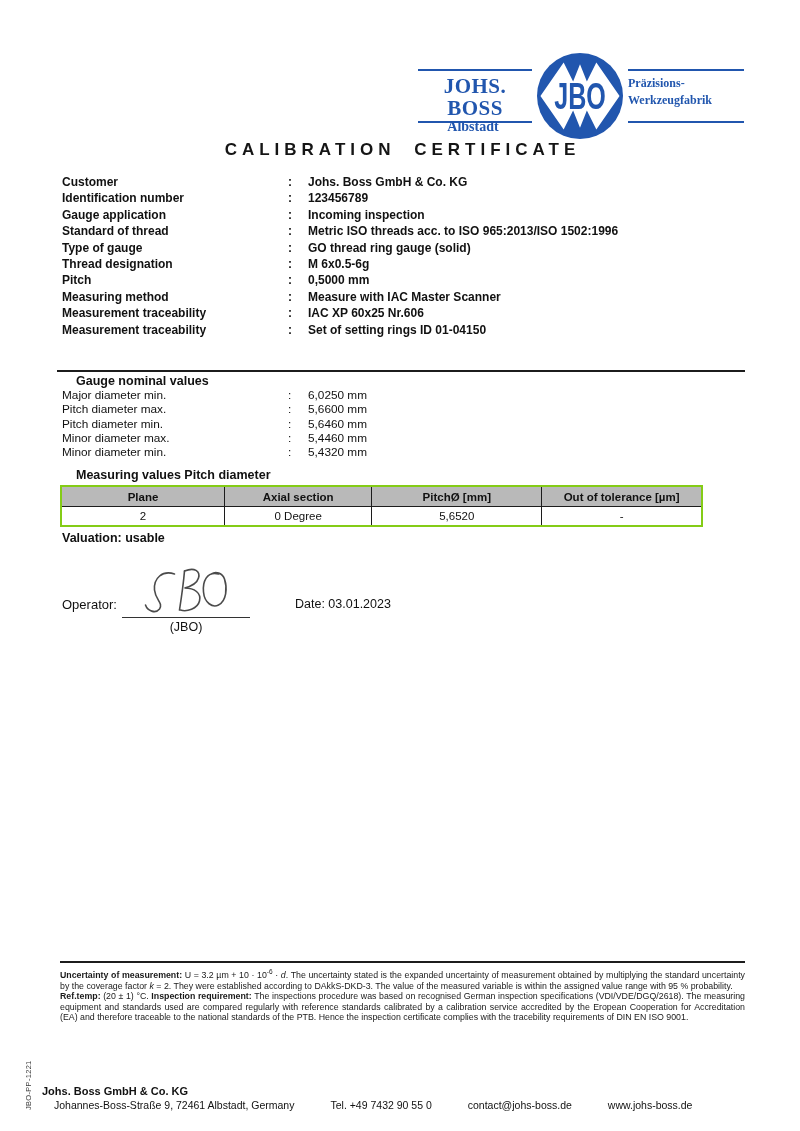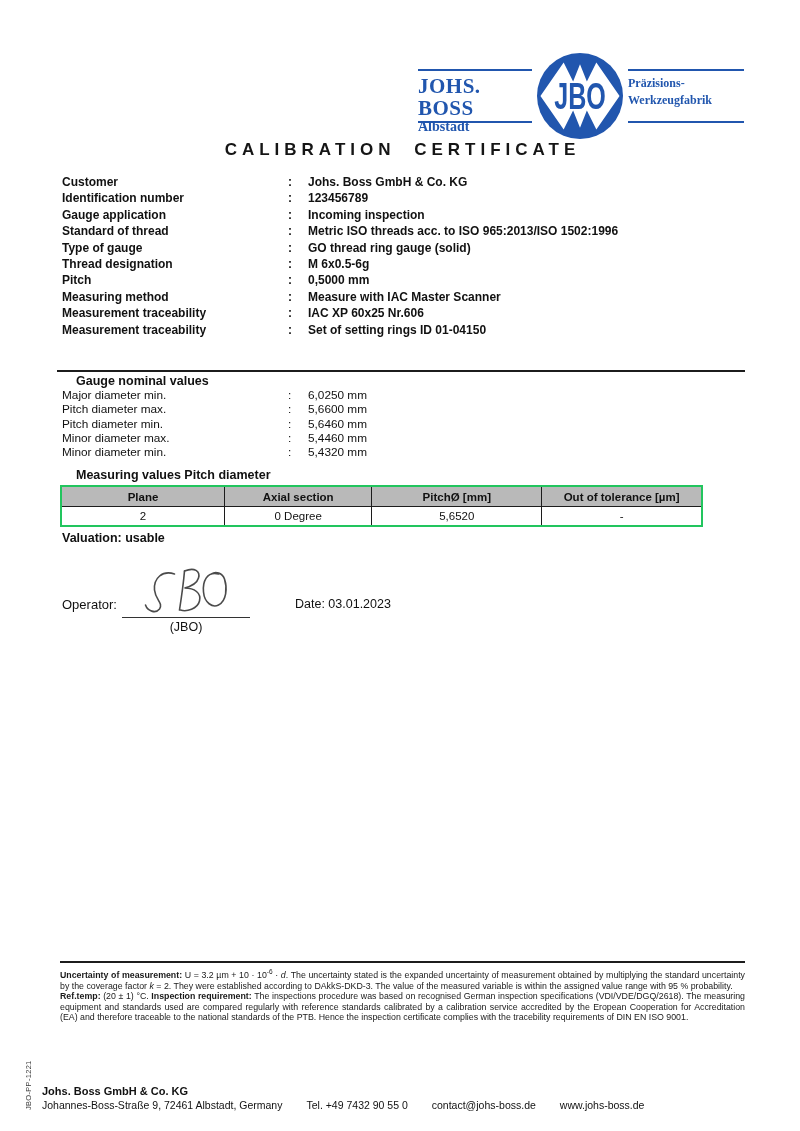"JOHS. BOSS" .brand-left { text-align: left -> center }
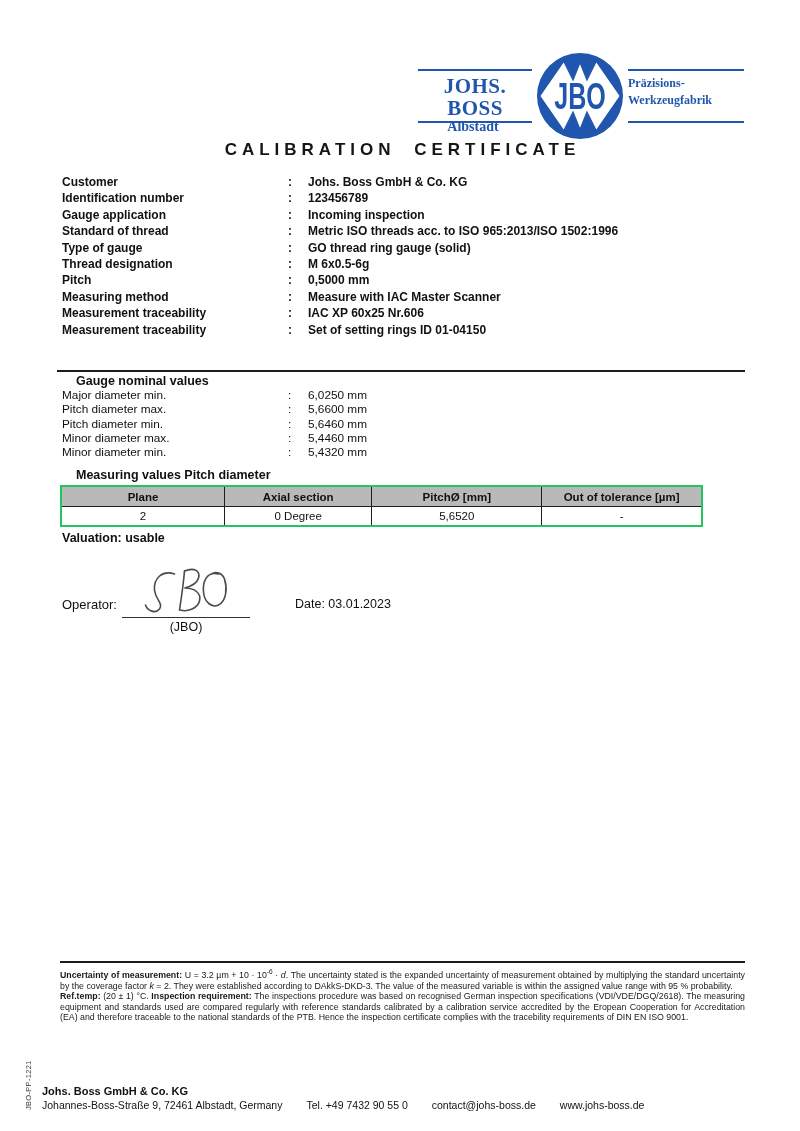"Plane" .mtable { border: 2px solid #22c55e -> 2px solid #84cc16 }
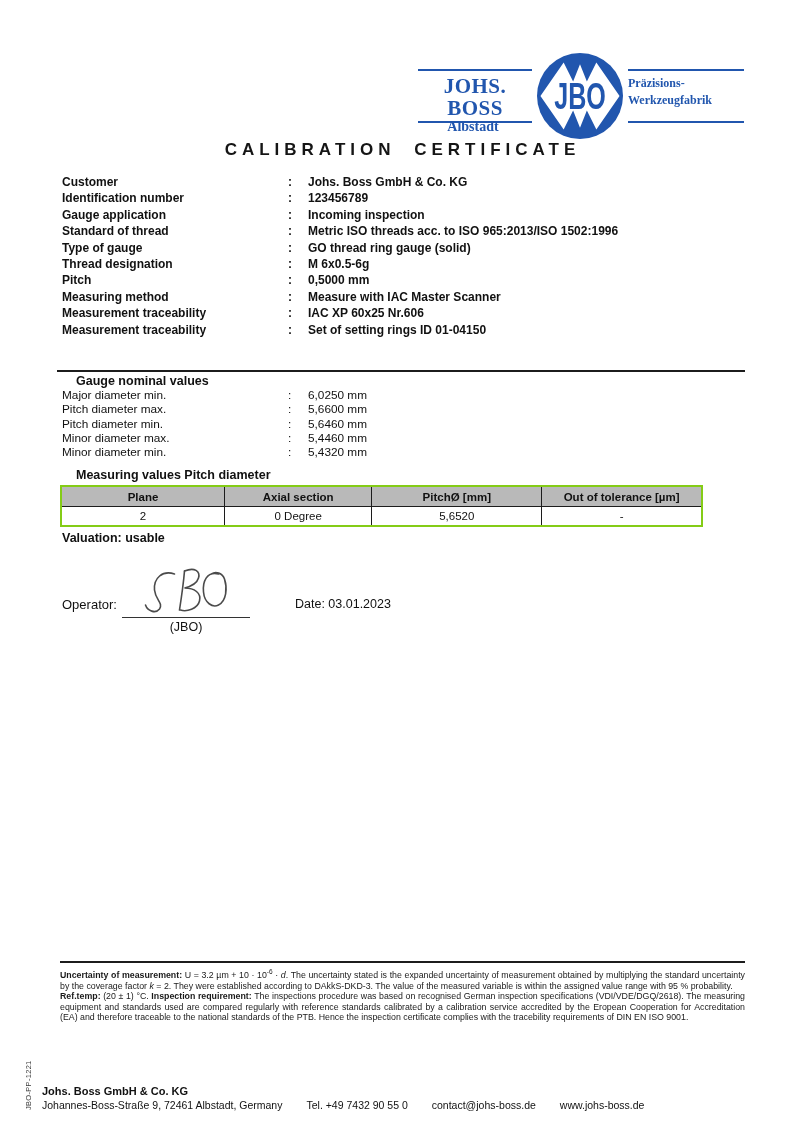"Johannes-Boss-Straße 9, 72461 Albstadt," .footer .contact span { margin-left: none -> 12px }
